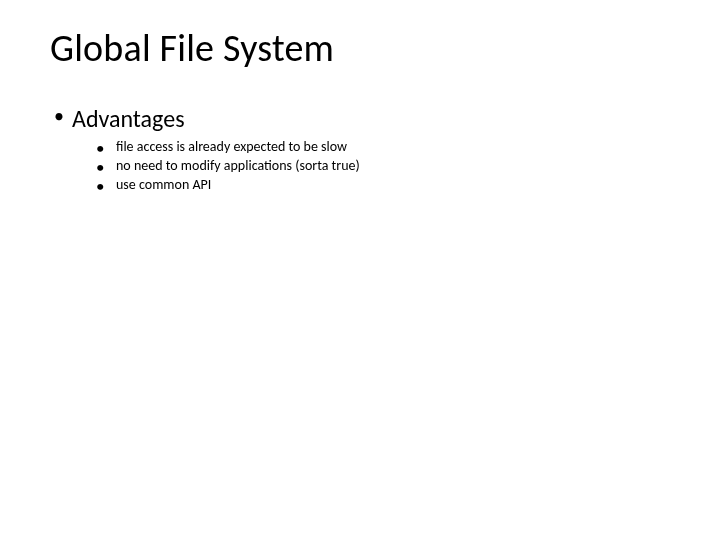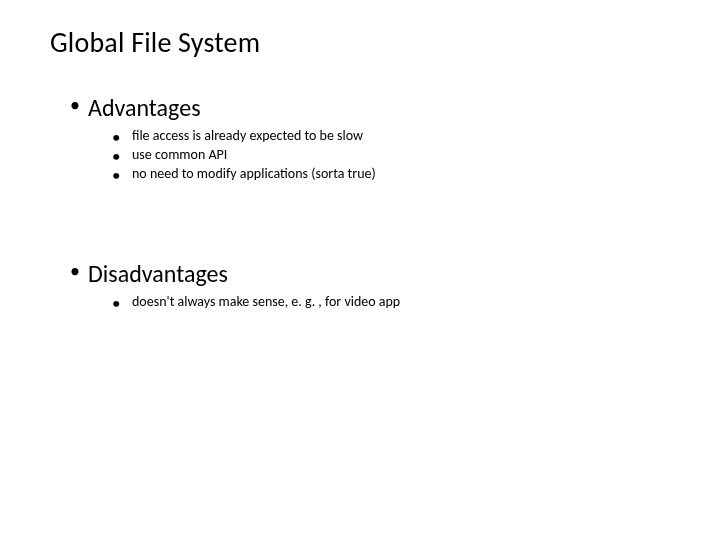"Global File System" .title { font-size: 28px -> 38px }
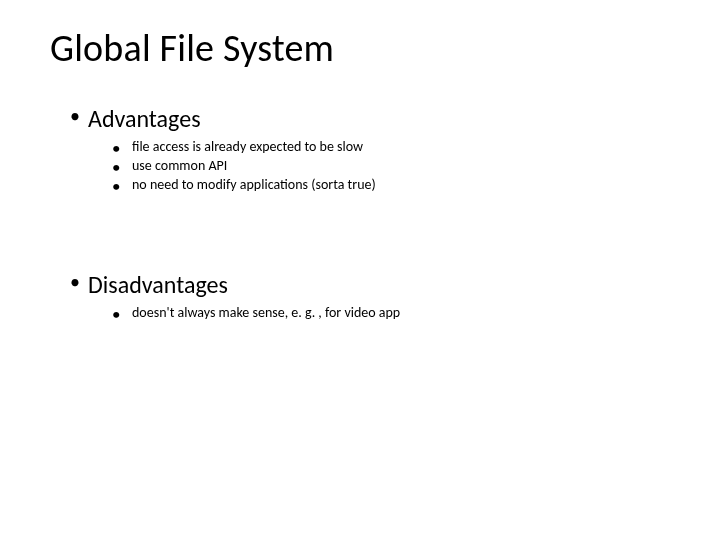"Advantages" ul.level1 { margin: 16px -> 0 }
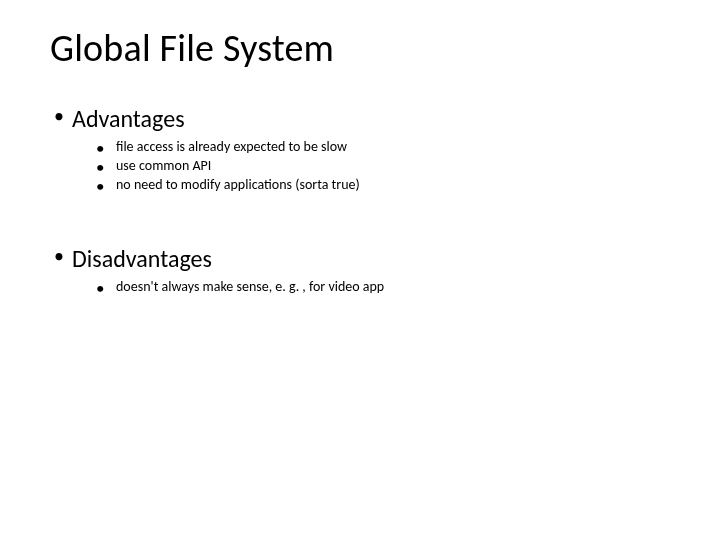"use common API" li { order: before "no need to modify applications" -> after "no need to modify applications" }
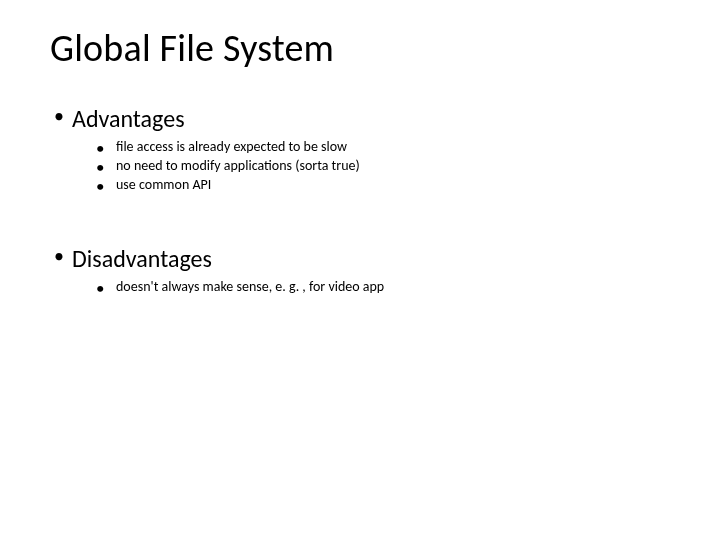"Disadvantages" ul.level1 { html: <ul> <li> <span>Disadvantages</span> <ul> <li>doesn't always make sense, e. g. , for video app</li> </ul> </li> </ul> -> none }
